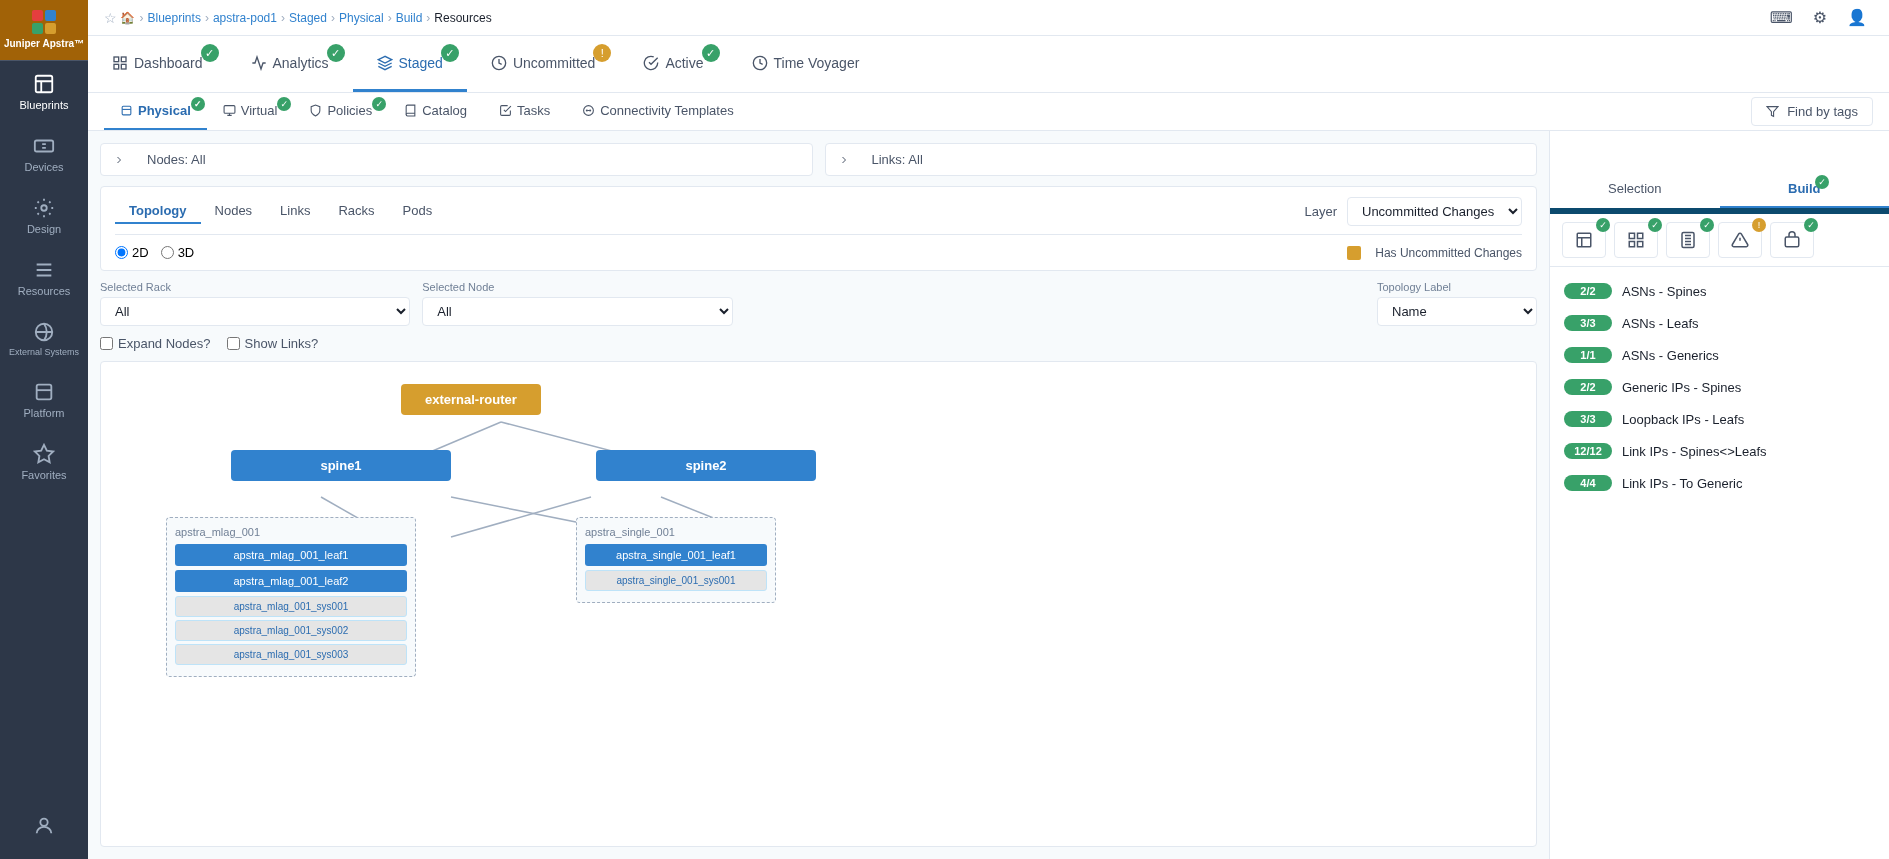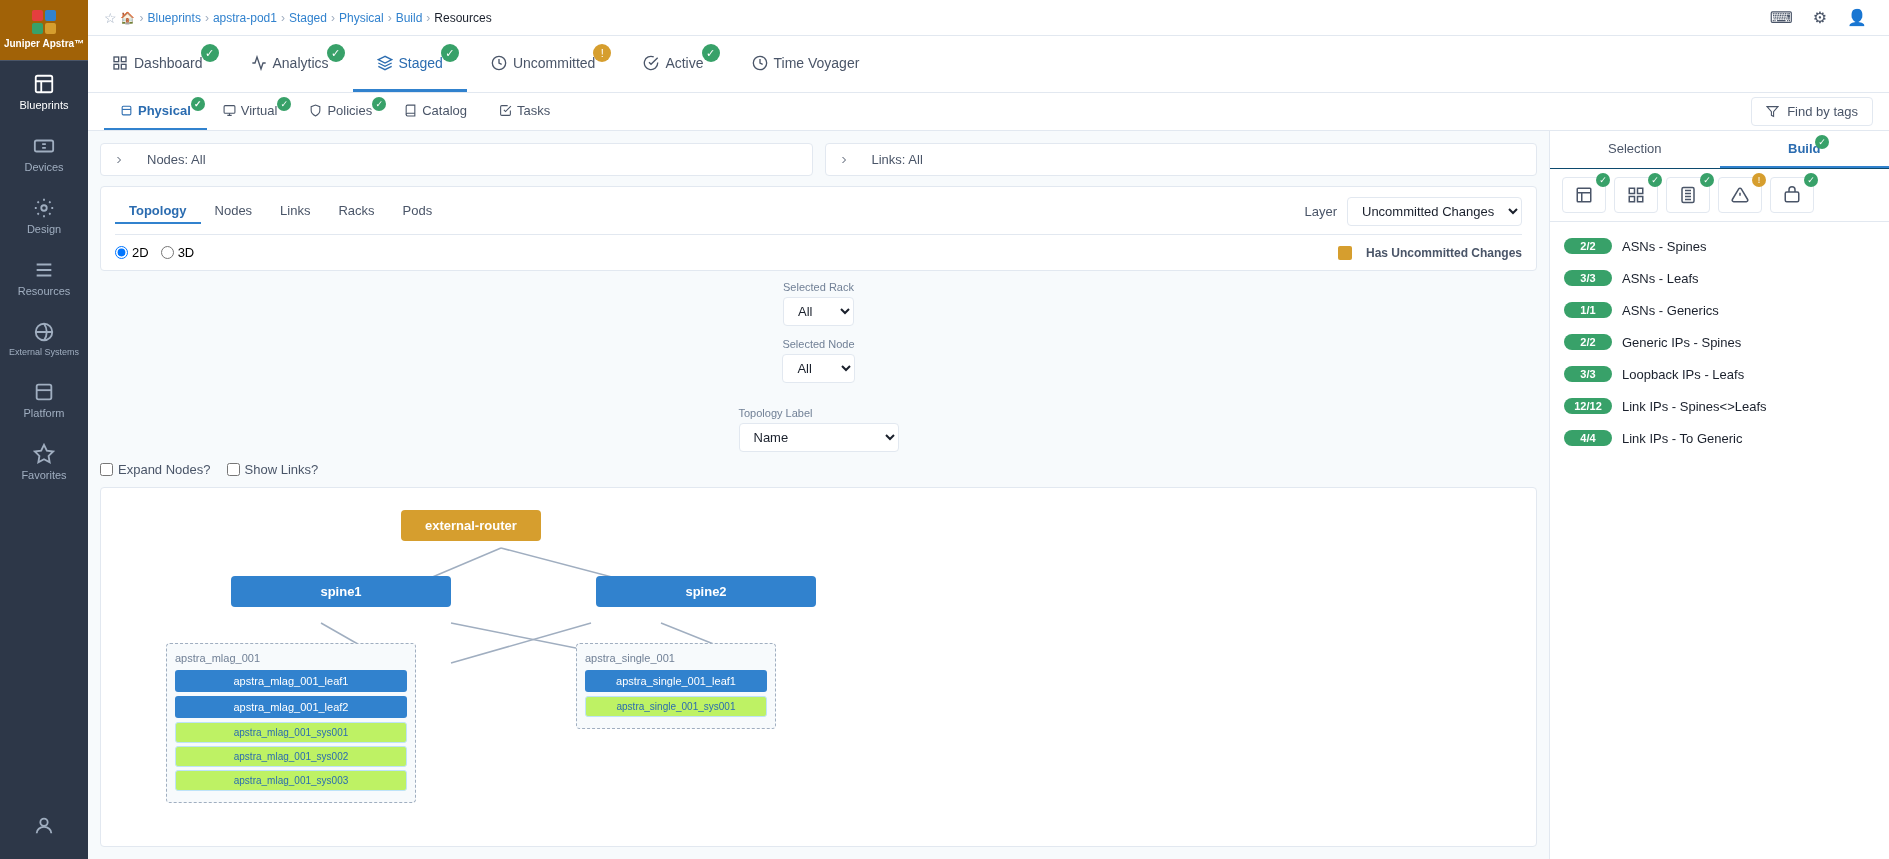"Connectivity Templates" div.sub-tab { html: none -> <div> <svg> <circle></circle> <circle></circle> <path></path> </svg> <span>Connectivity Templates</span> </div> }
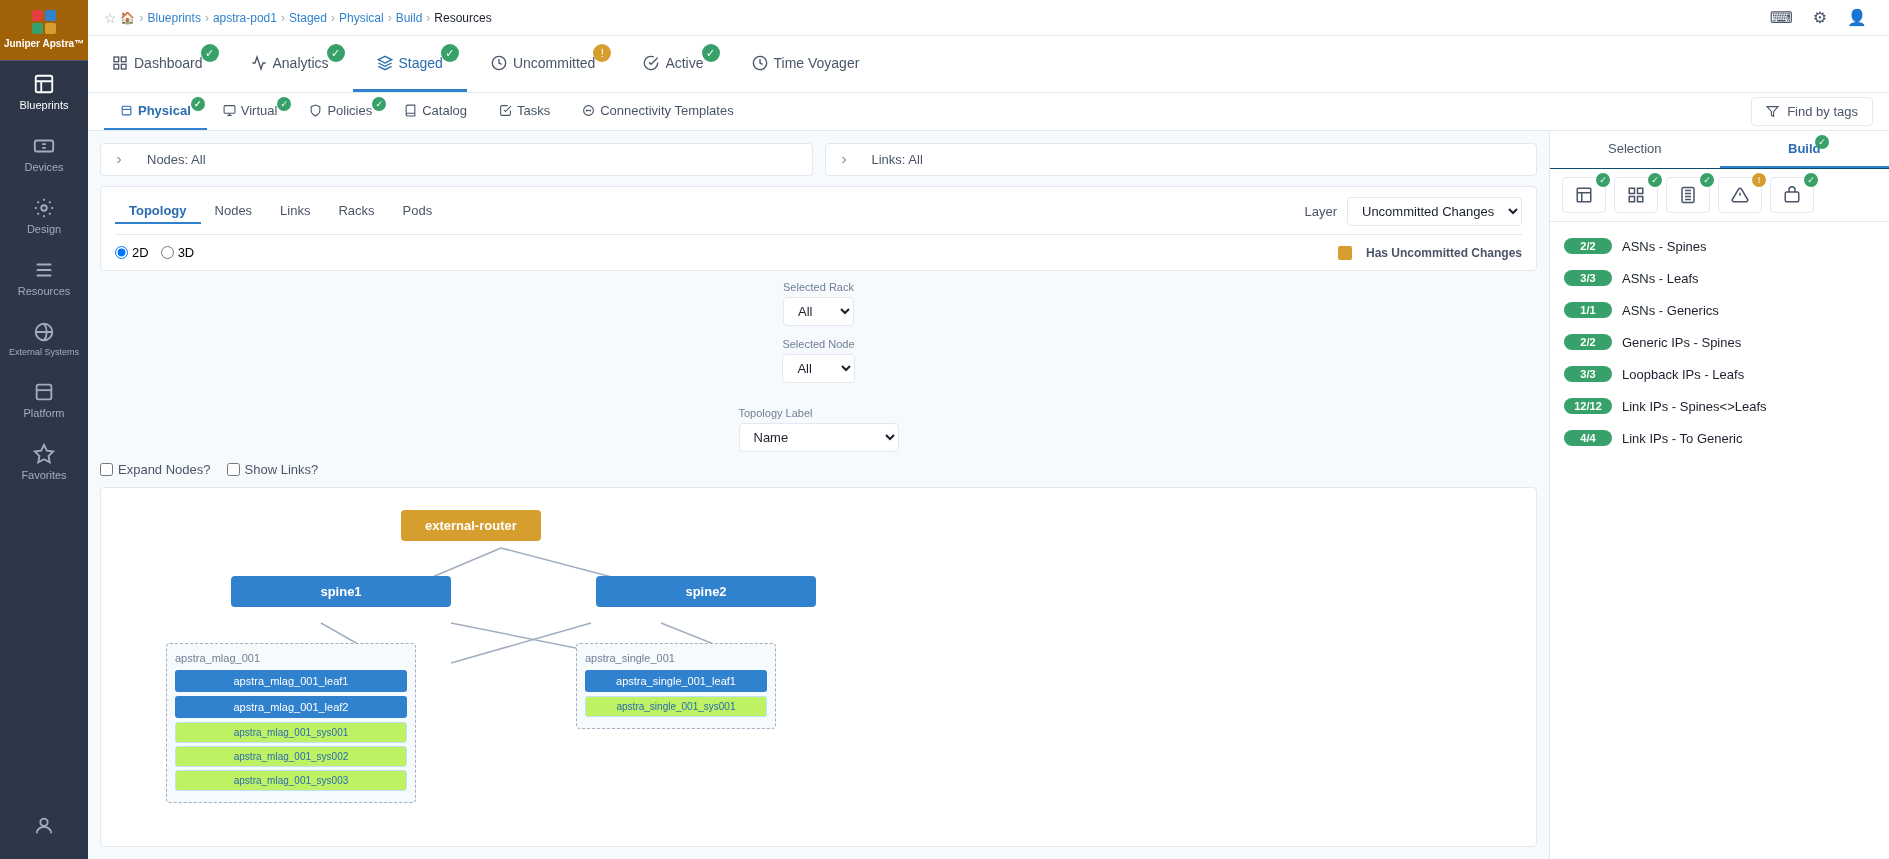"Selection" .right-panel-tabs { border-bottom: 1px solid #0c4a6e -> 6px solid #0c4a6e; margin-top: none -> 40px }
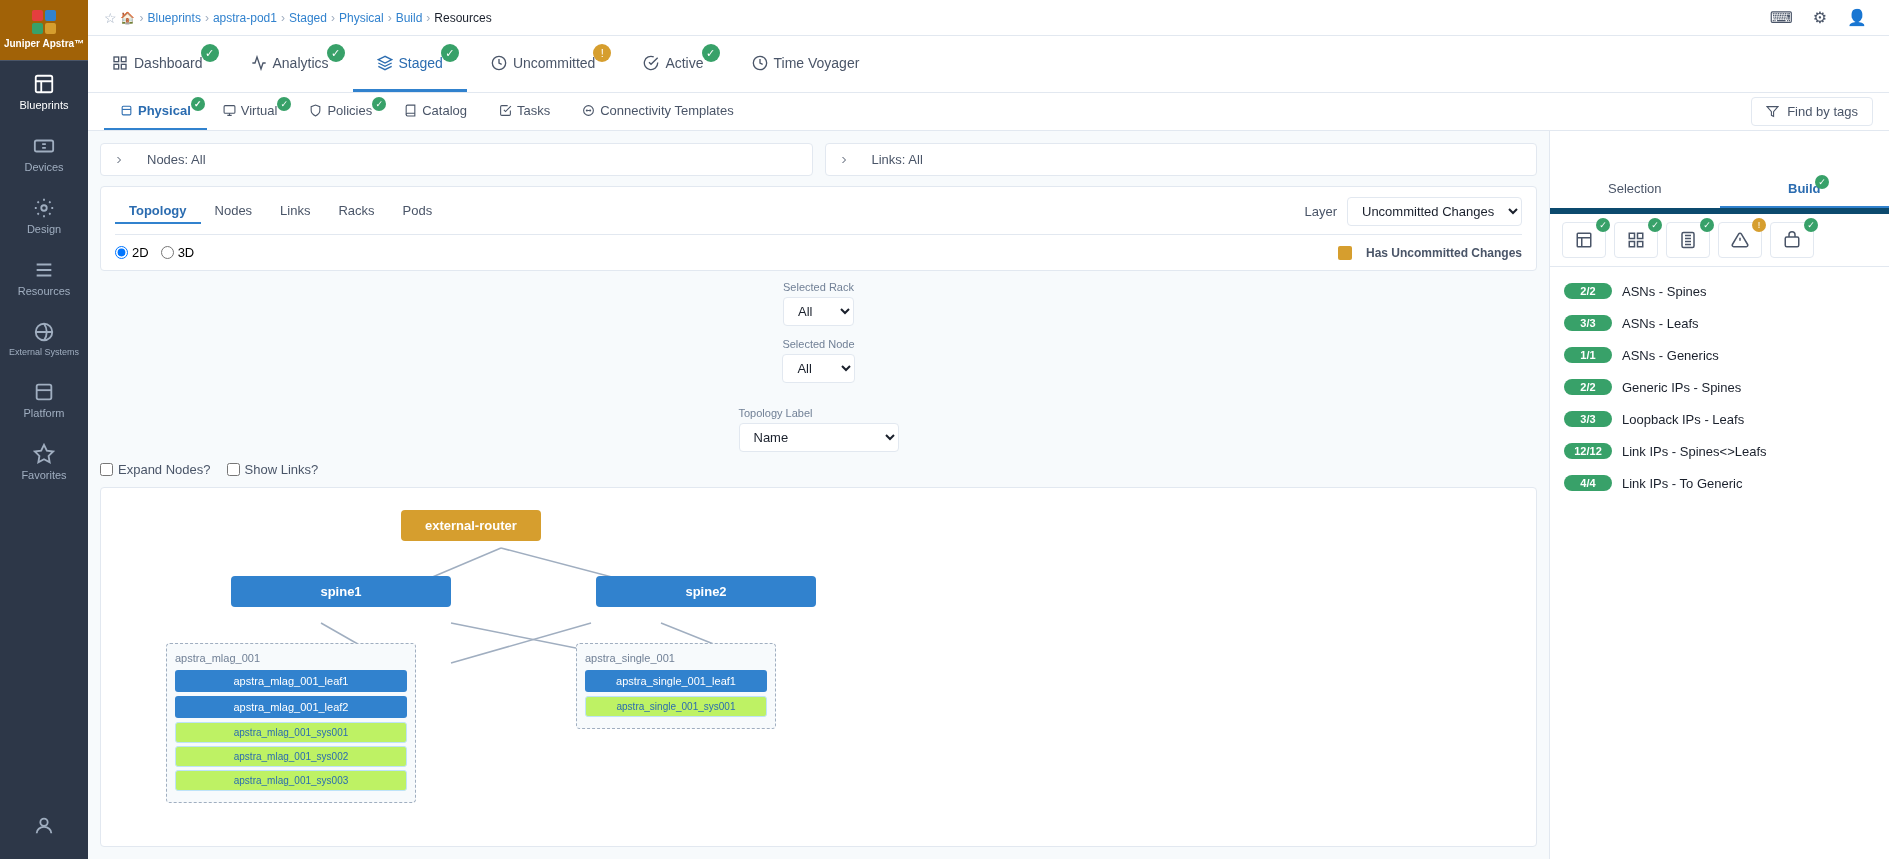"Has Uncommitted Changes" .uncommitted-badge { font-weight: bold -> none }
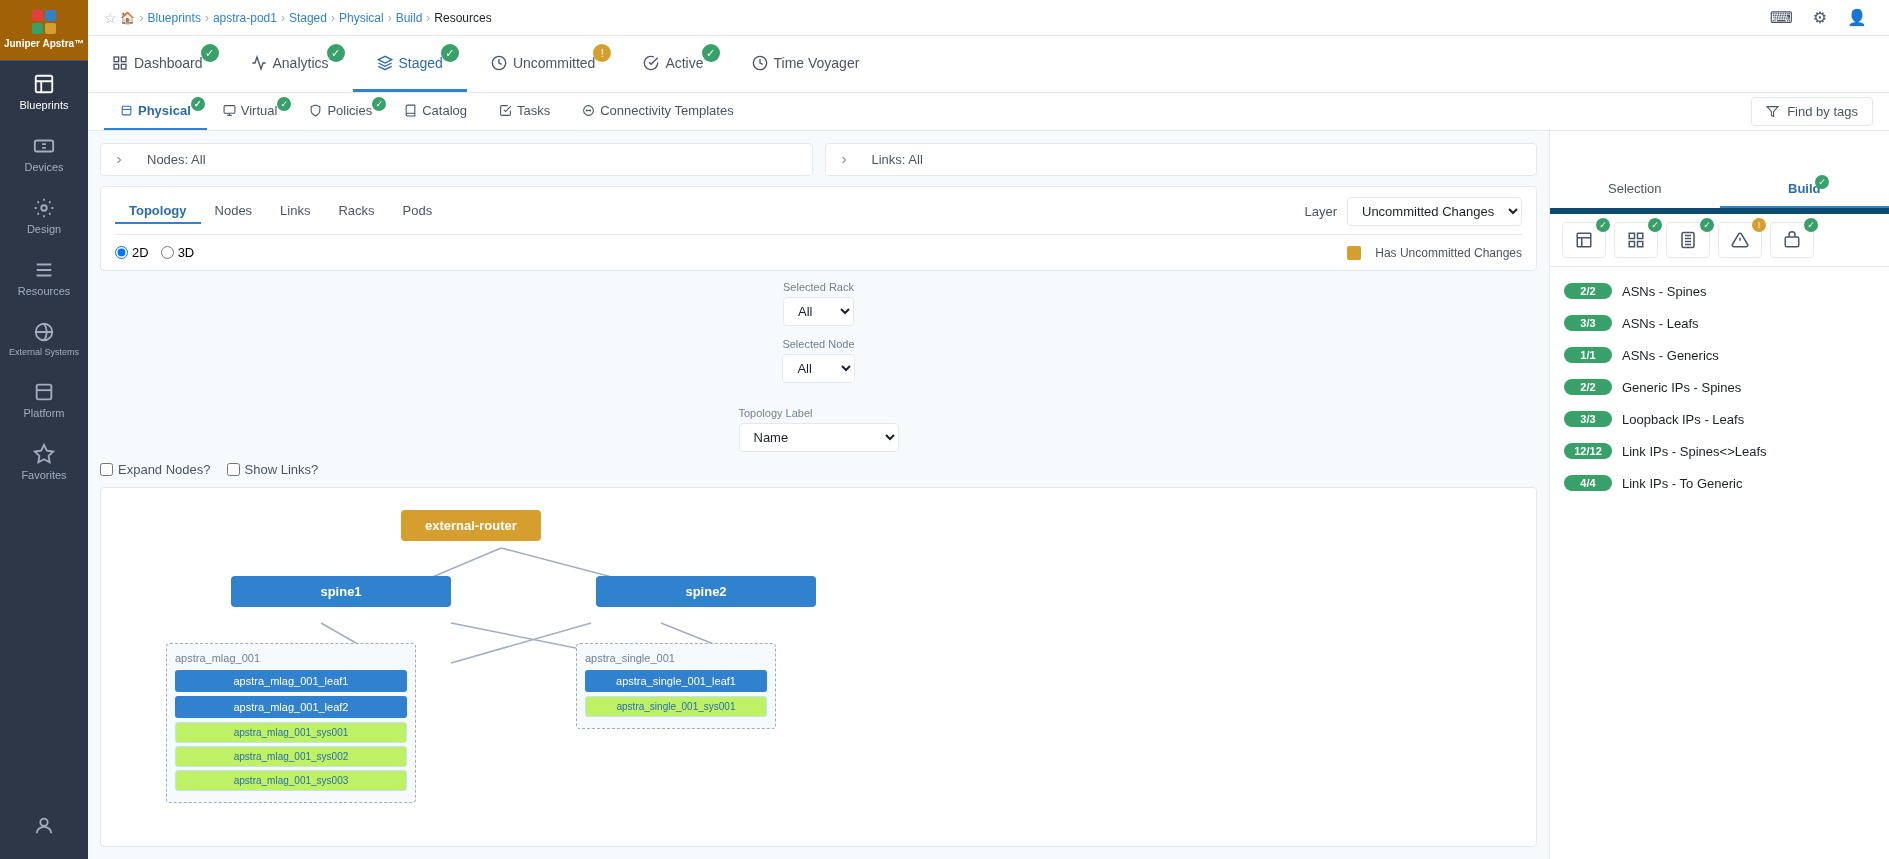"Selected Rack" .selectors-row { flex-direction: column -> none }
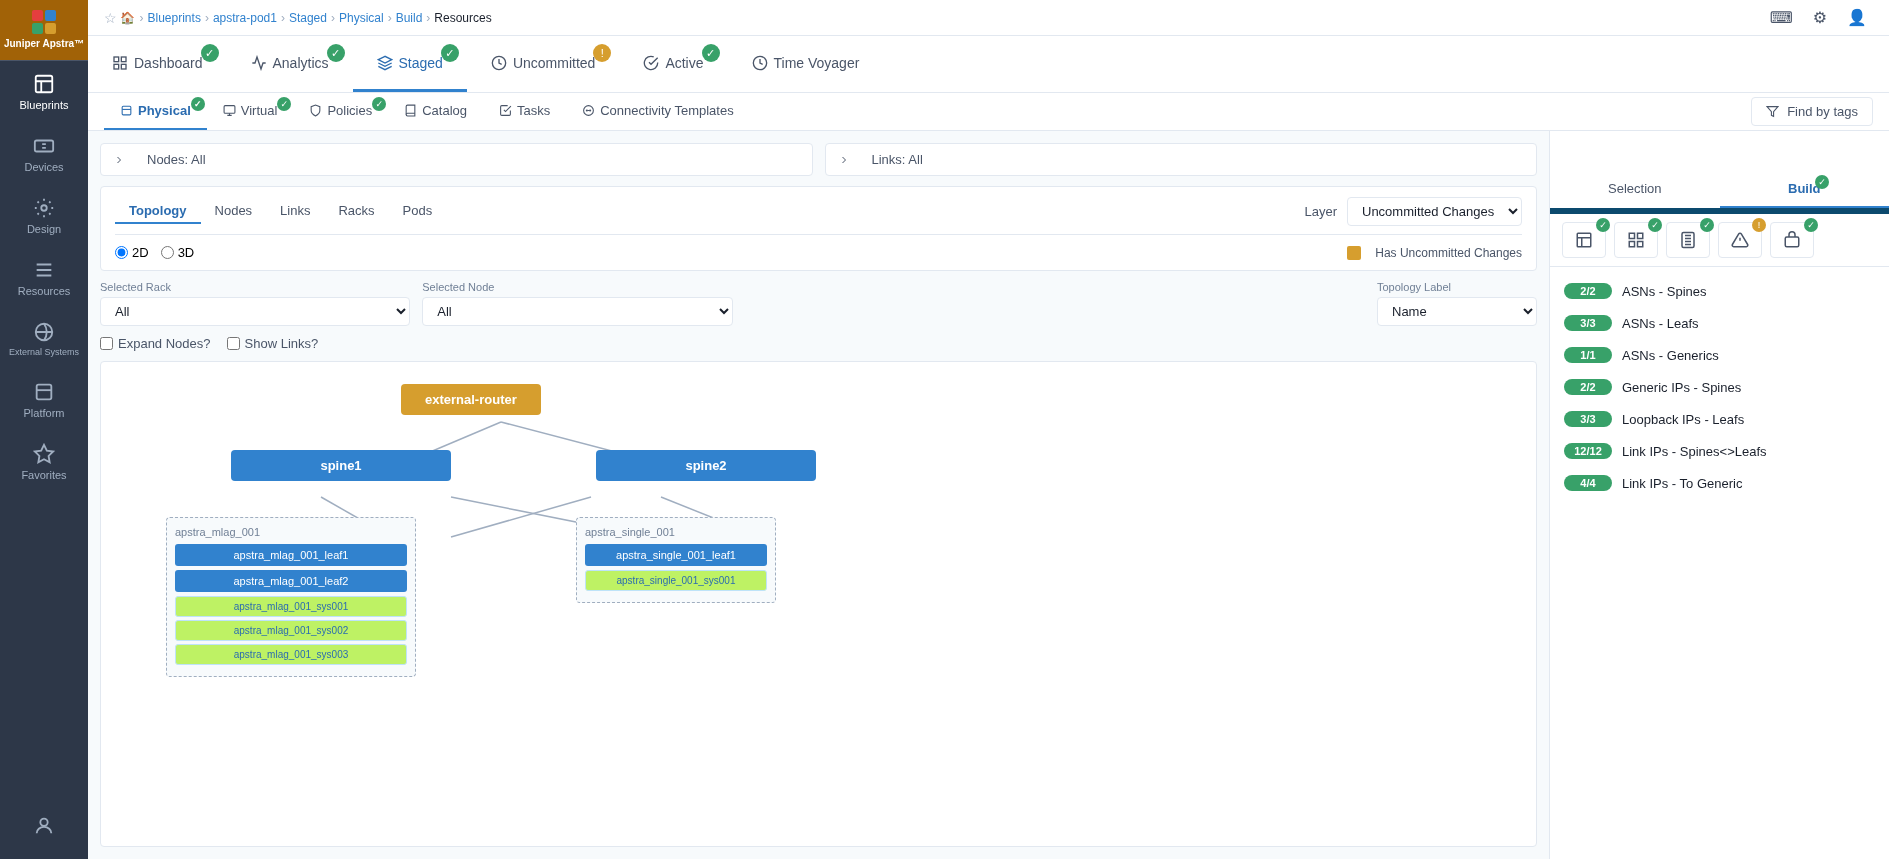"apstra_single_001_sys001" .rack-sys { background: #bef264 -> #e5e5e5 }
